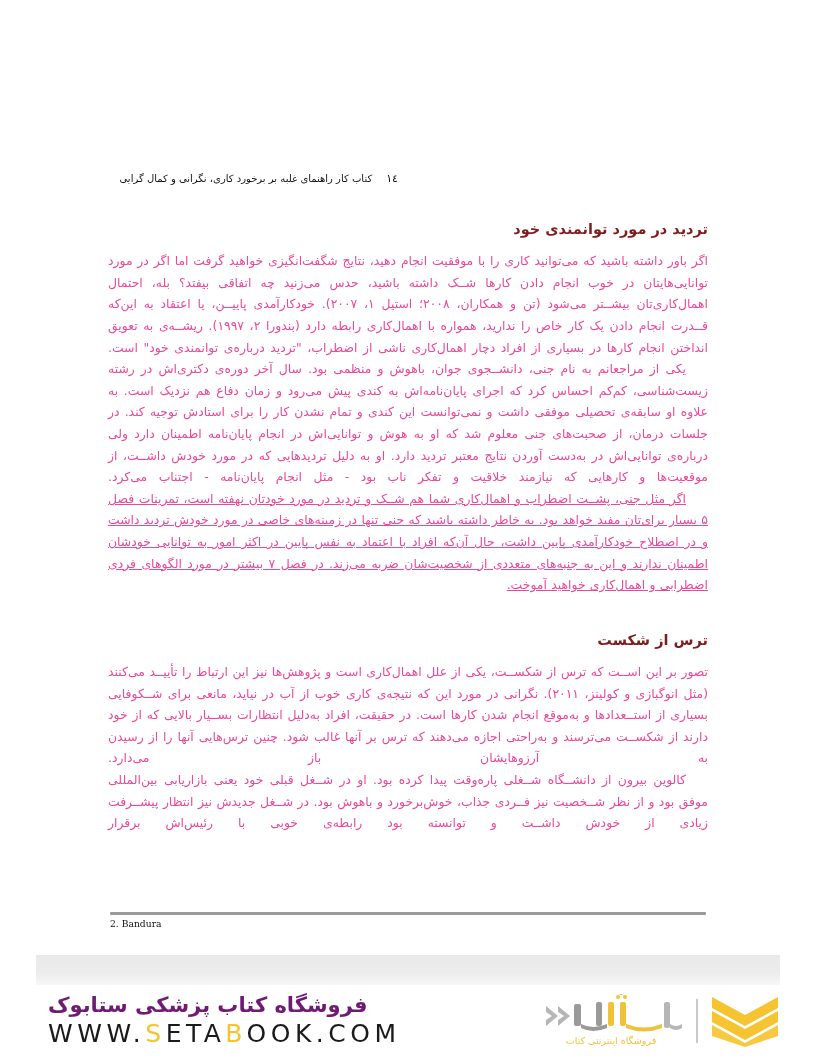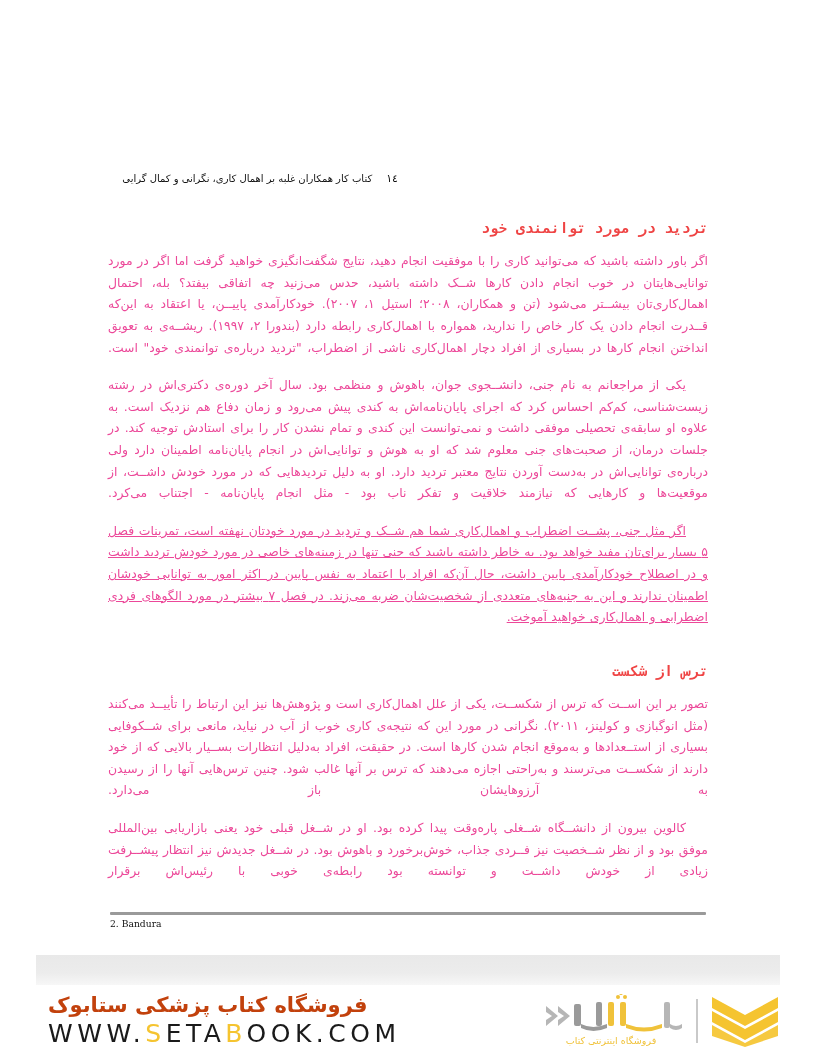"کتاب کار همکاران غلبه بر" span.hdr-title { text: همکاران غلبه بر اهمال -> راهنمای غلبه بر برخورد }
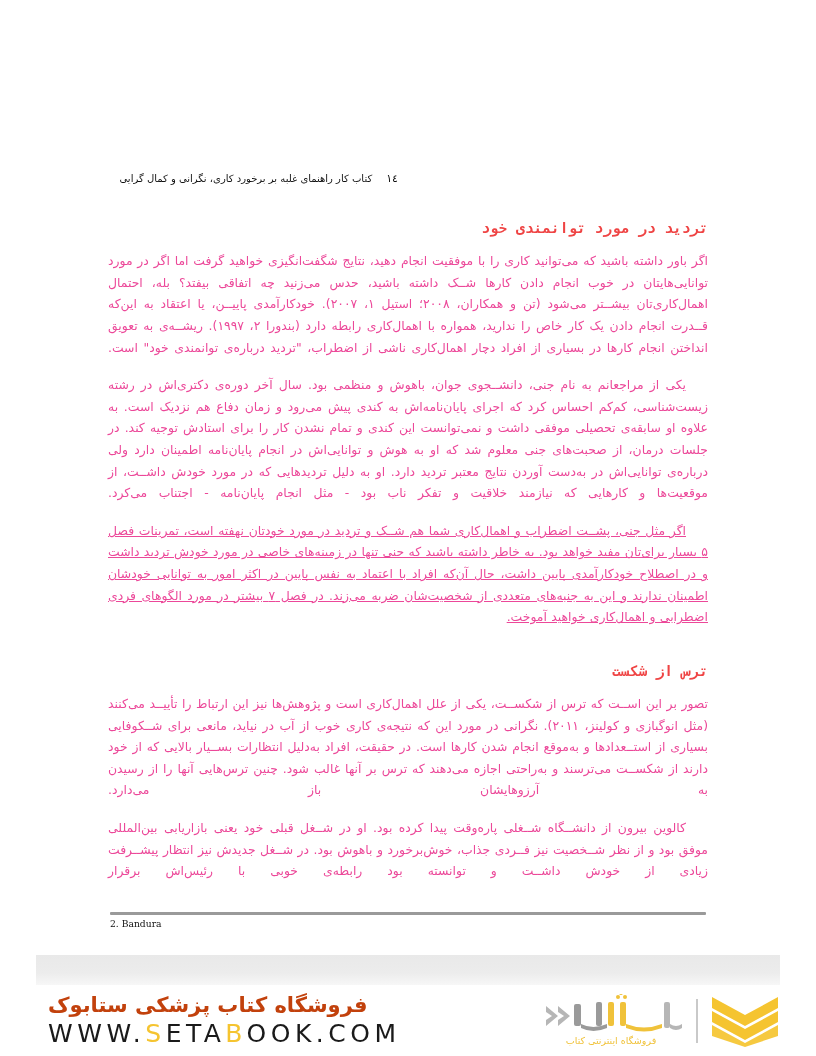"تردید در مورد توانمندی خود" h2.section-heading { color: #ef4444 -> #7f1d1d; font-family: Liberation Mono, monospace -> none }
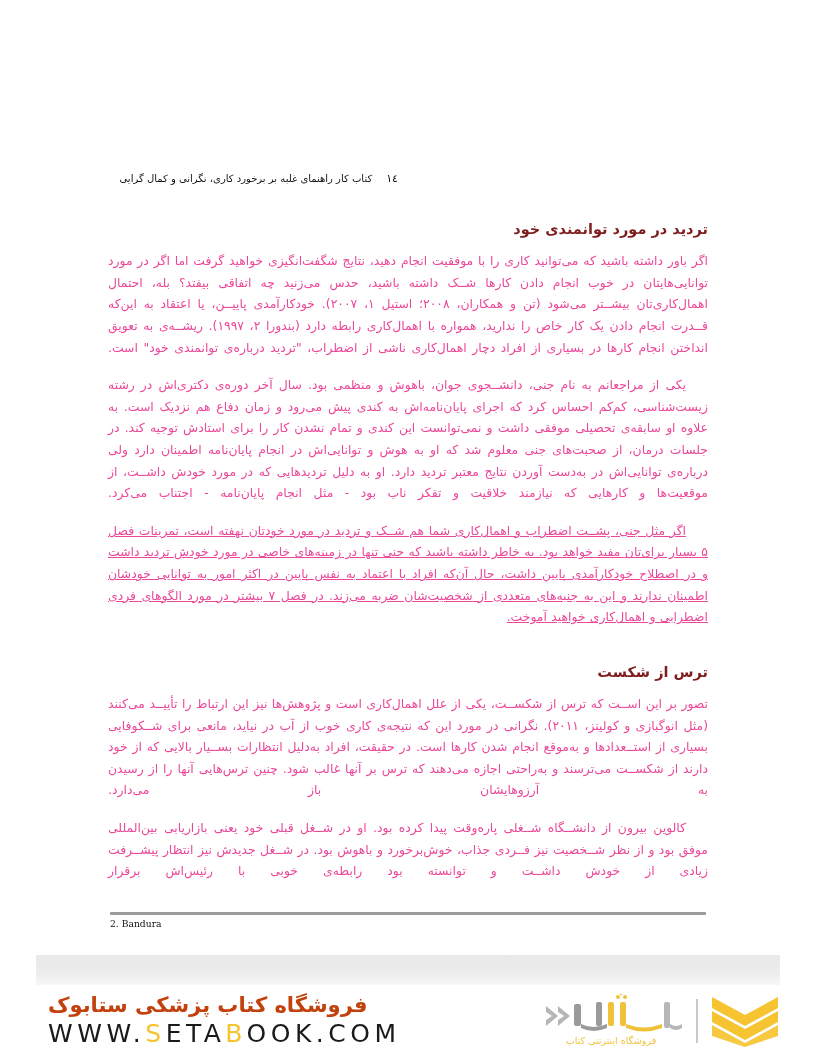"یکی از مراجعانم به نام" p.body-par + p.body-par { margin-top: 16px -> 0 }
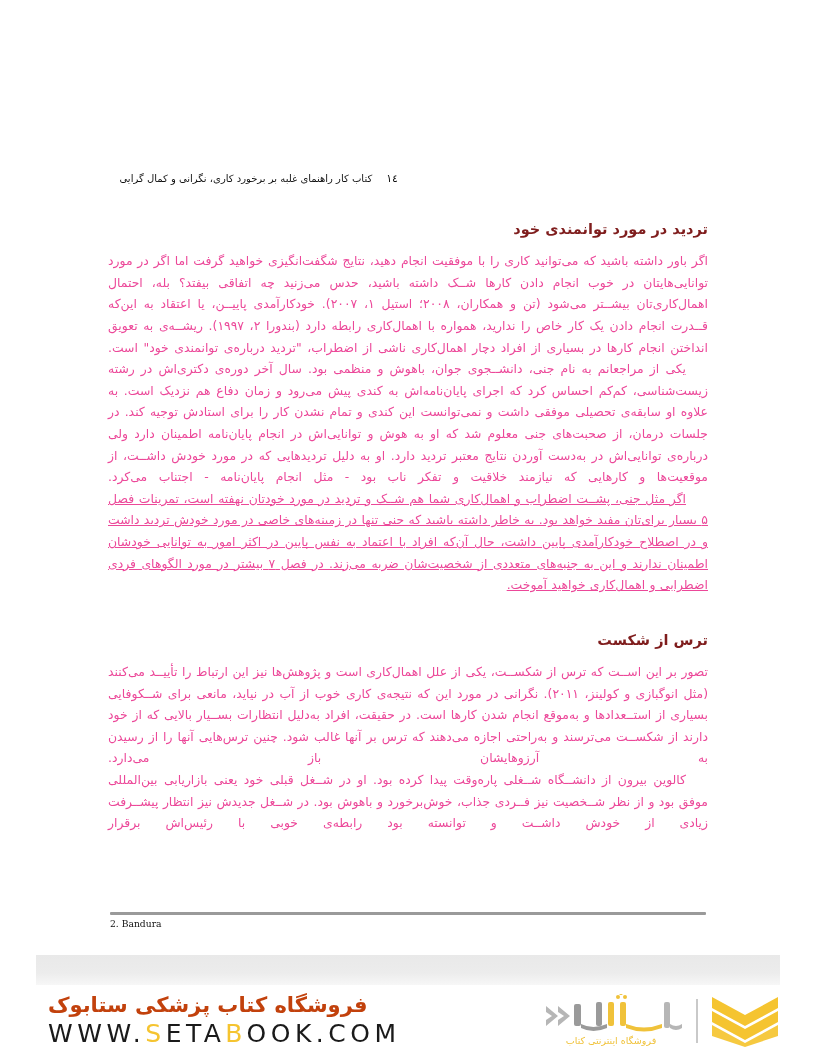"فروشگاه کتاب پزشکی ستابوک" .brand-fa { color: #c2410c -> #701a75 }
